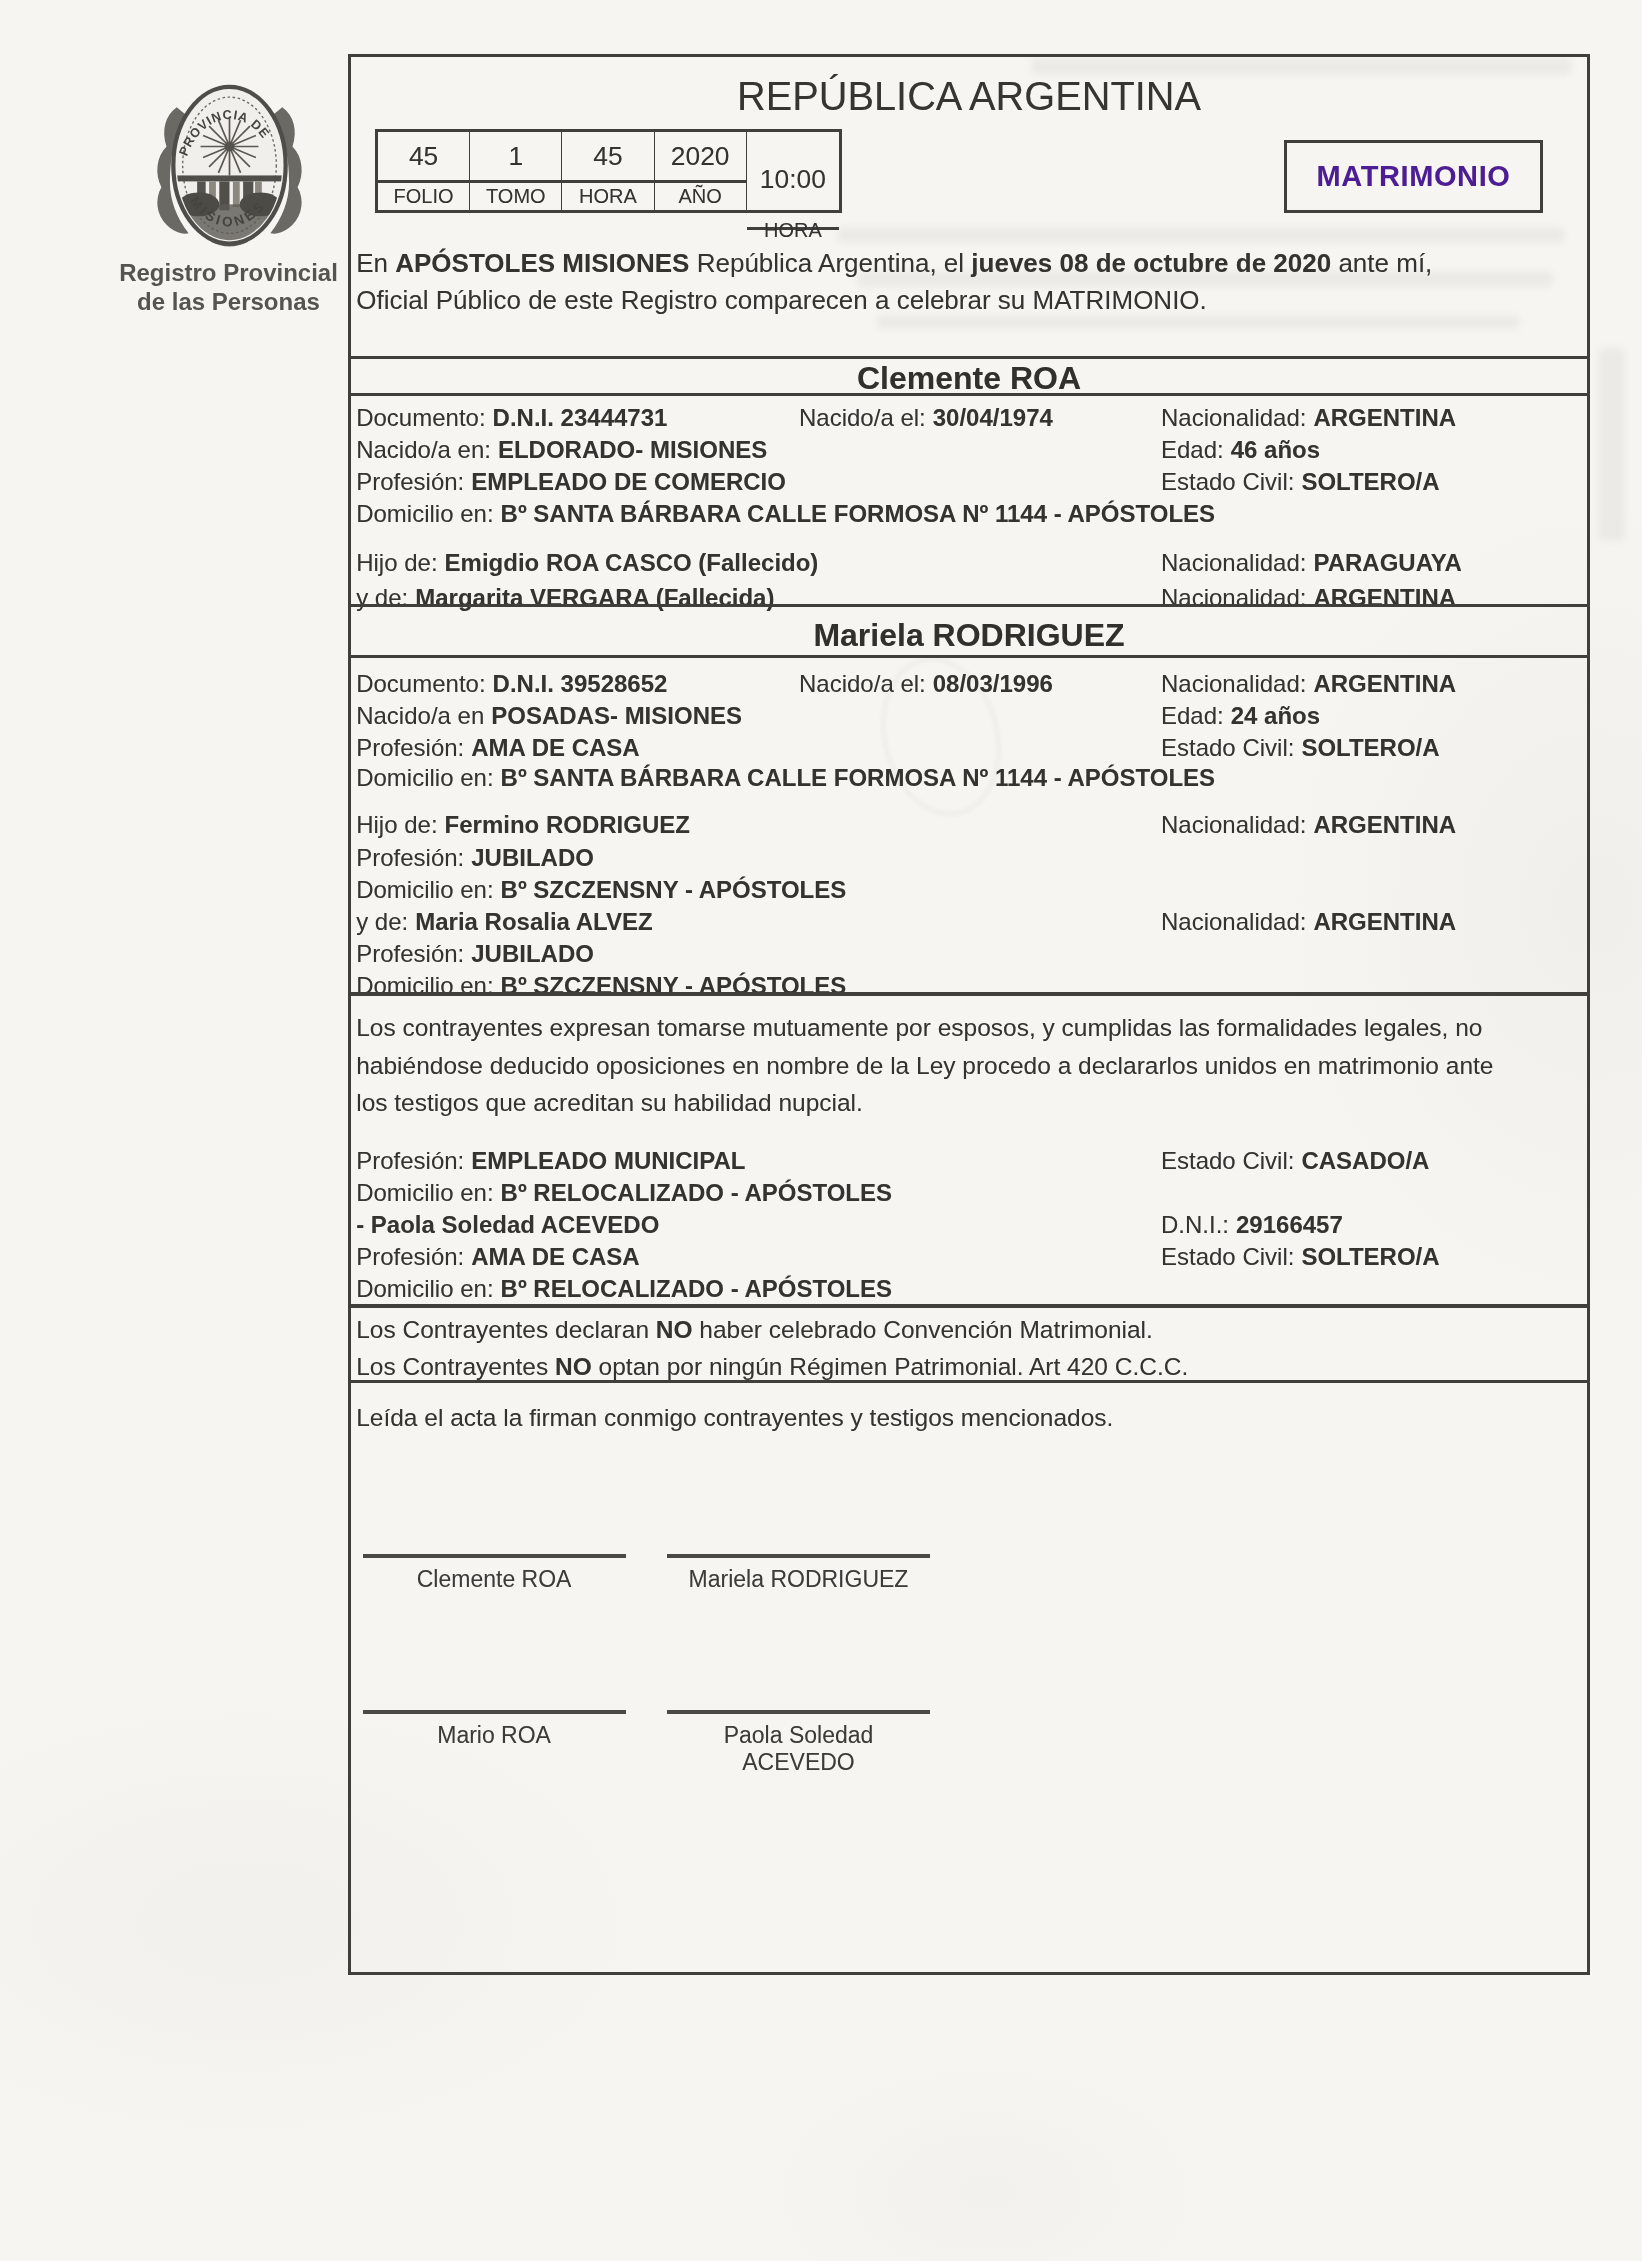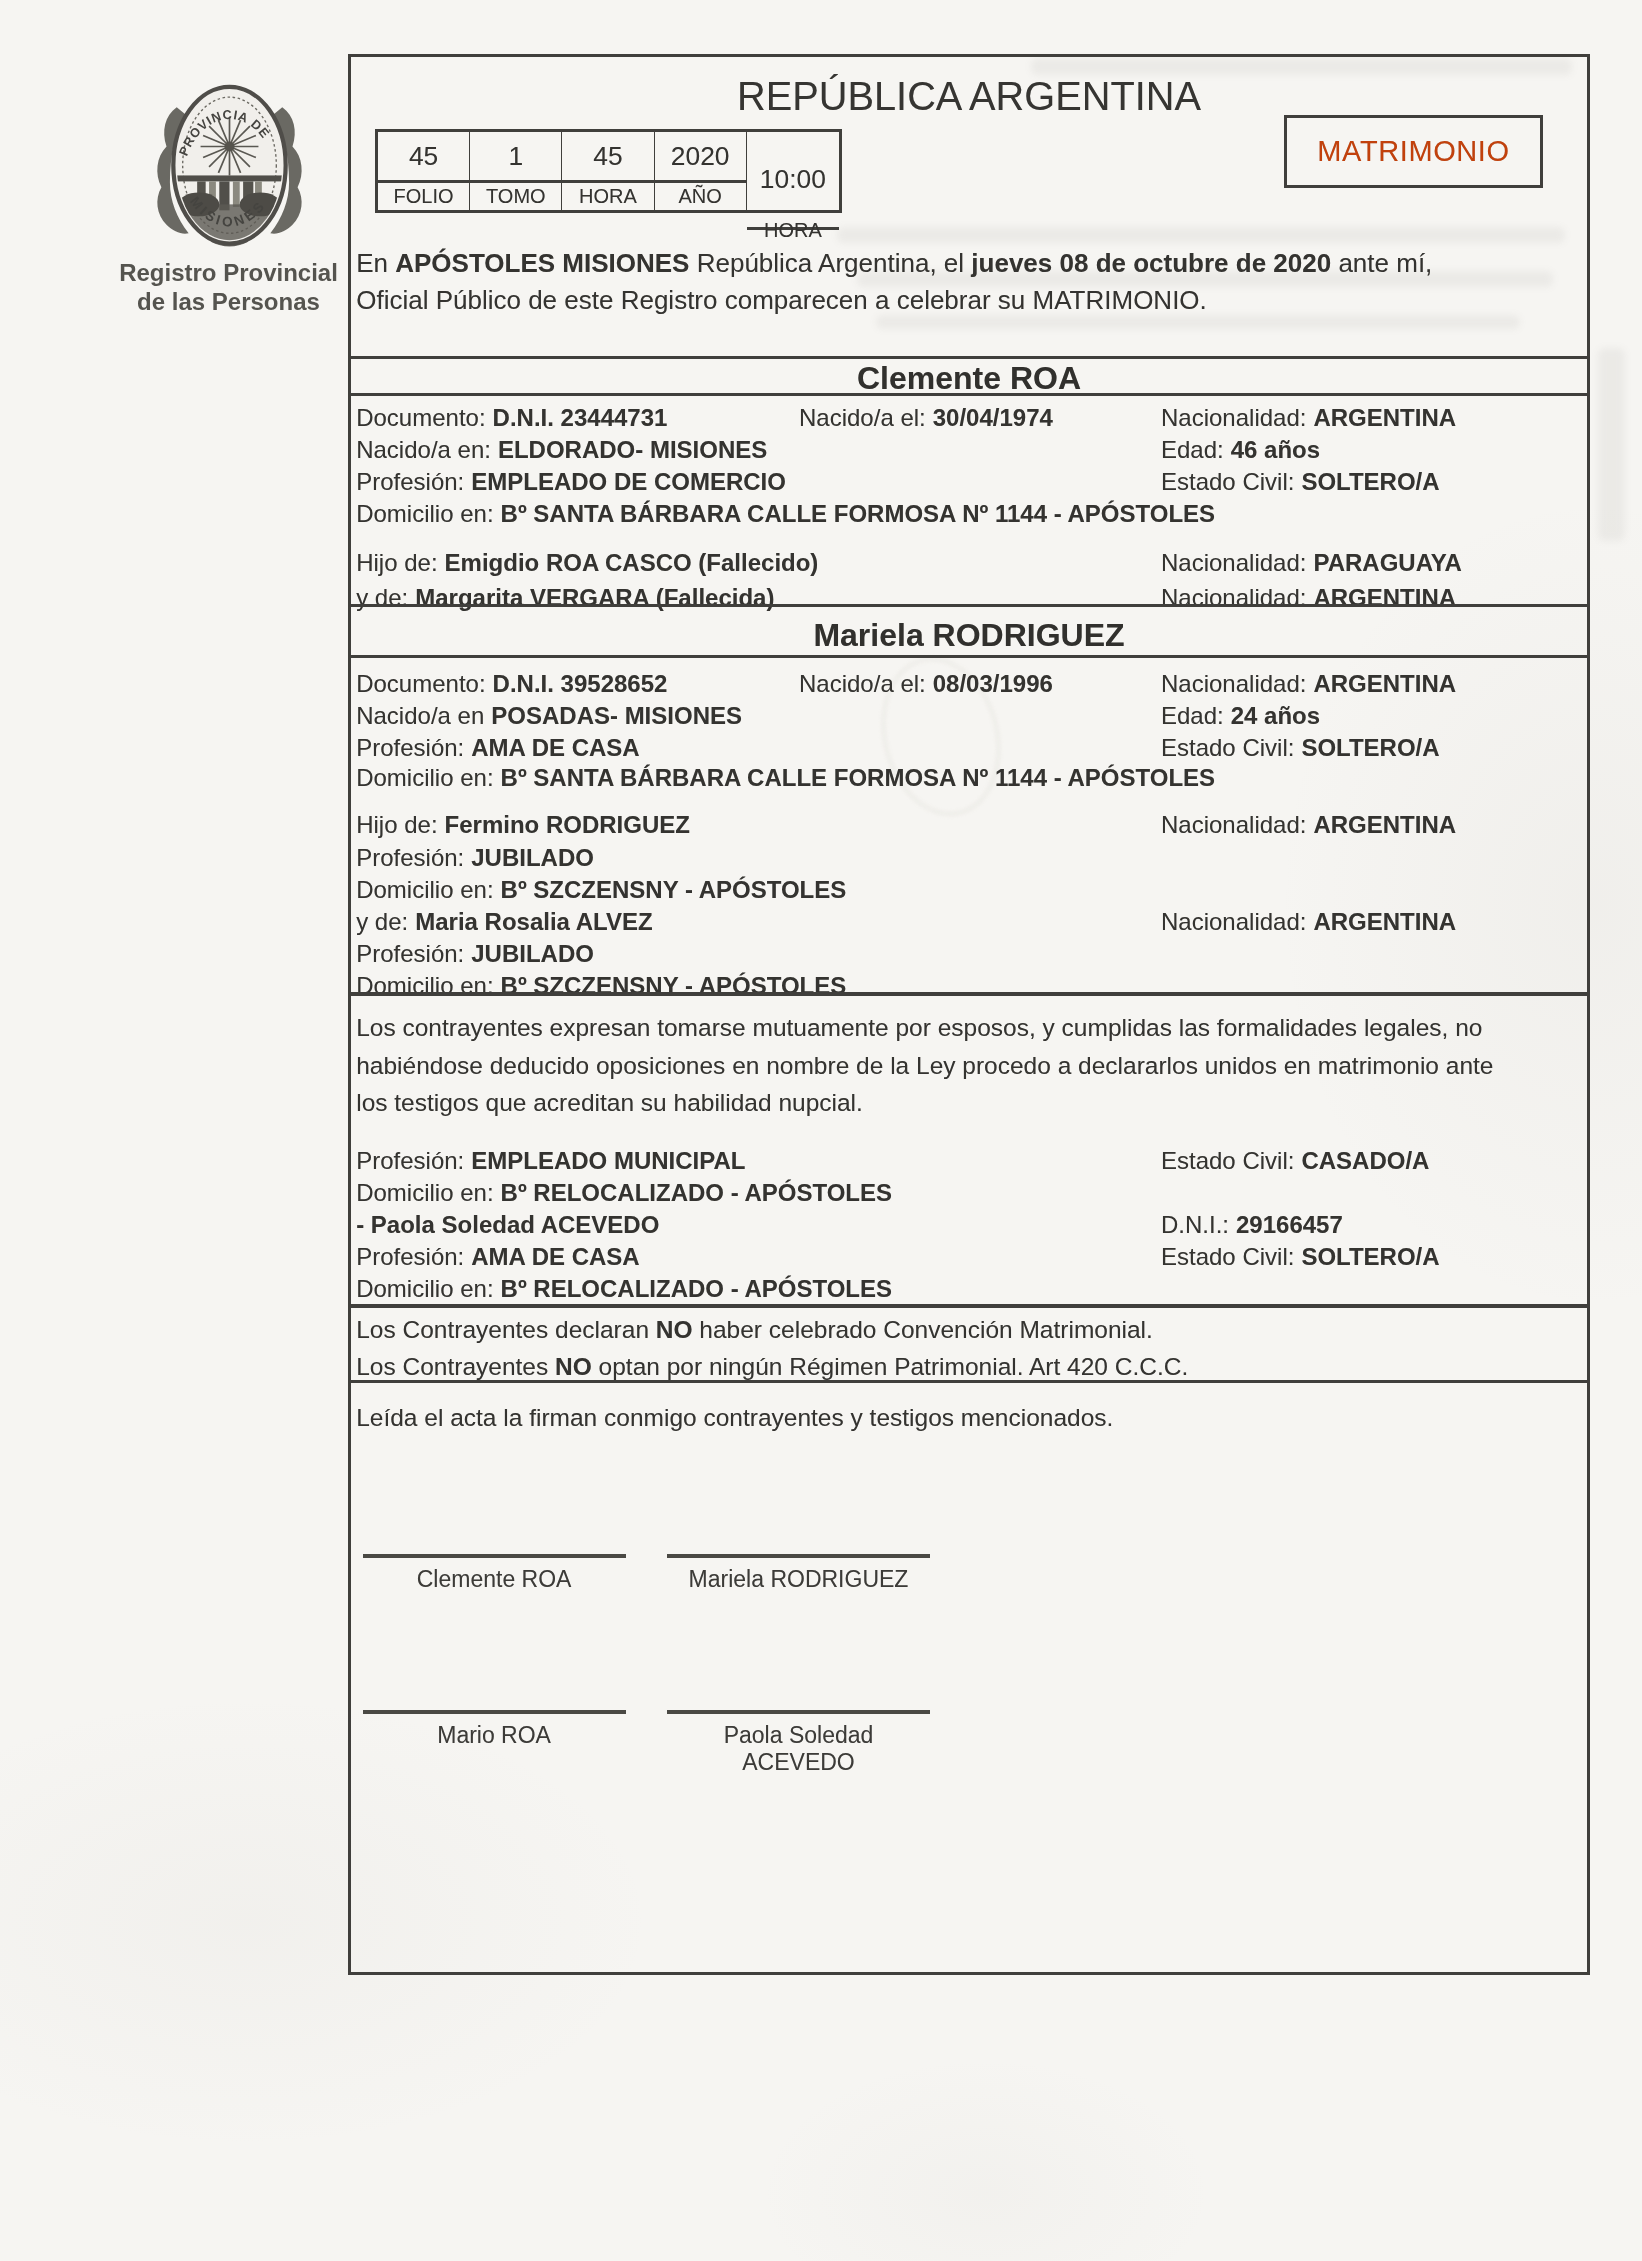"MATRIMONIO" .matrimonio-box { color: #c2410c -> #4c1d95; font-weight: none -> bold; top: 58px -> 83px }
